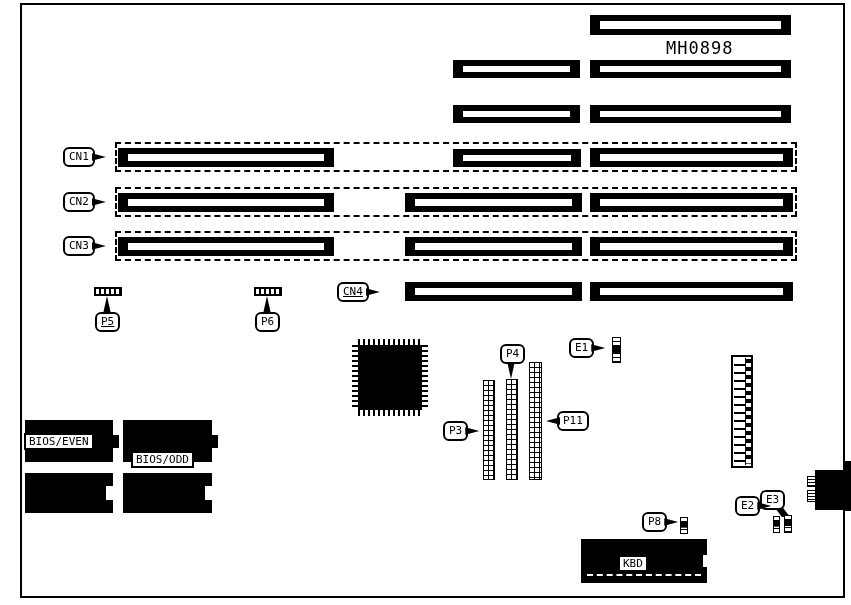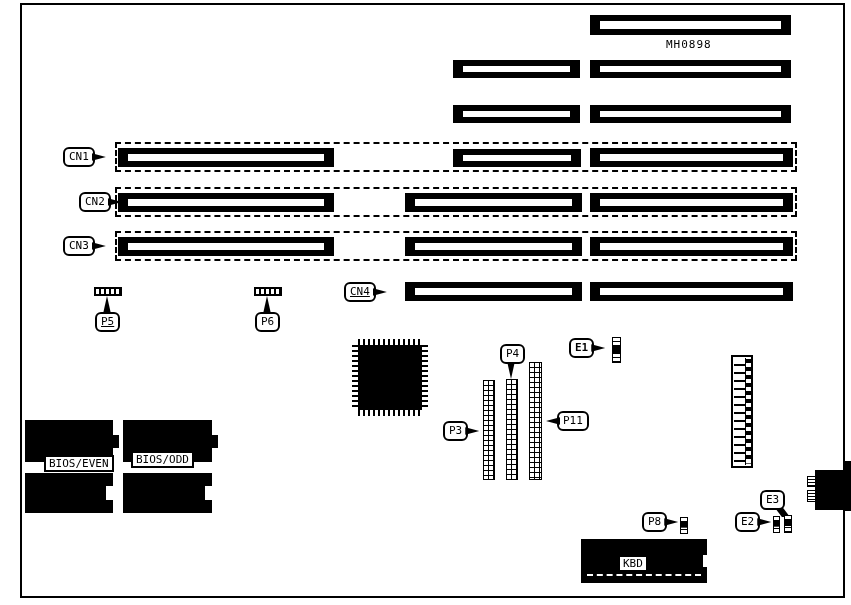"MH0898" .pn { font-size: 11px -> 17px }
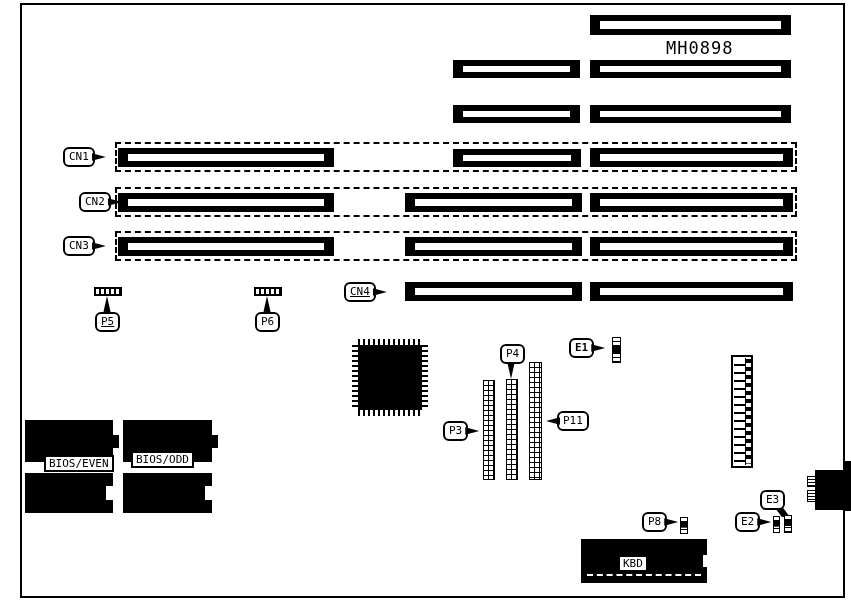"CN2" div.abs { left: 79px -> 63px }
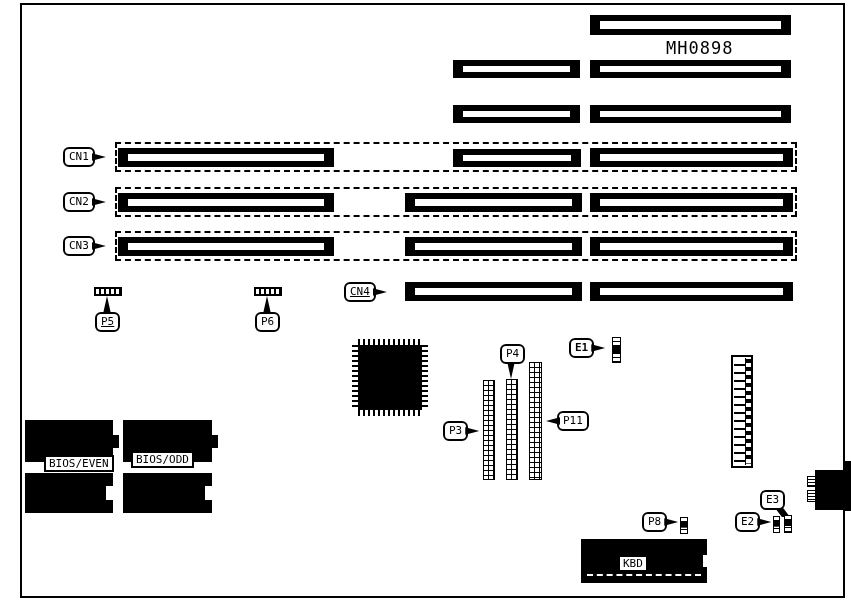"CN4" div.abs { left: 344px -> 337px }
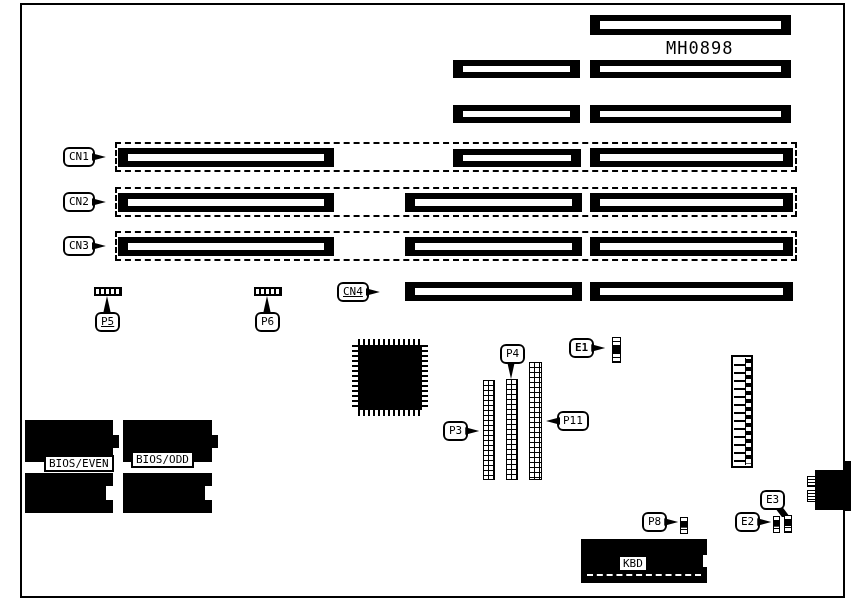"E1" div.abs { font-weight: bold -> none }
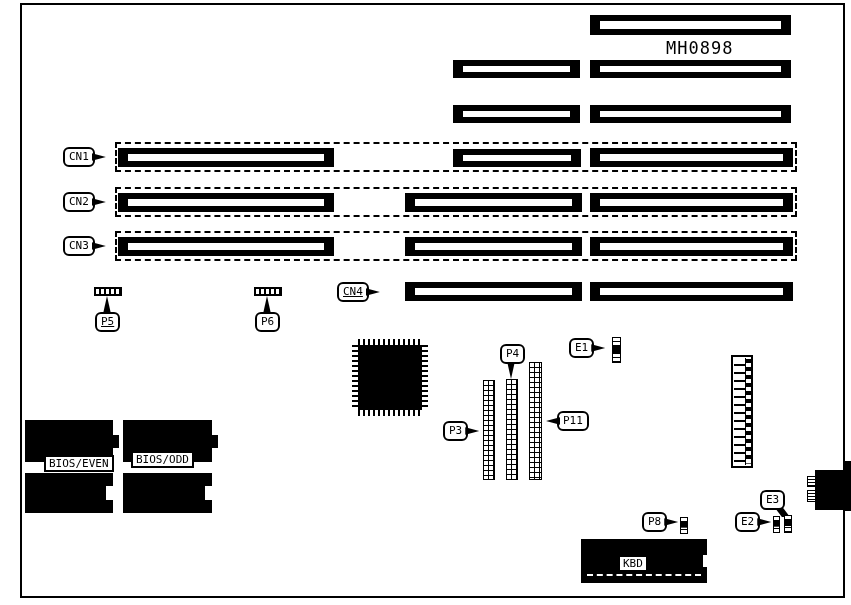"BIOS/EVEN" div.chiplabel { left: 44px -> 24px; margin-top: 22px -> none }
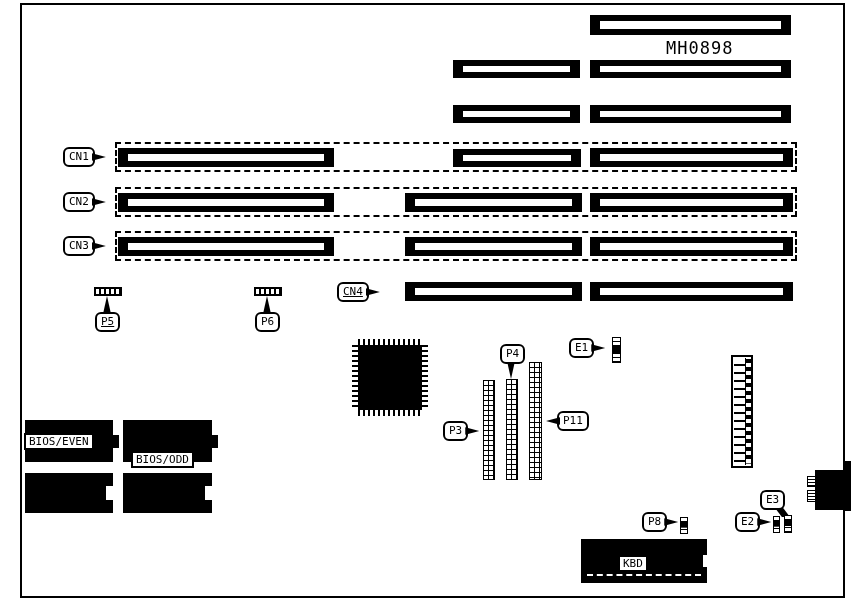"E2" div.abs { top: 512px -> 496px }
